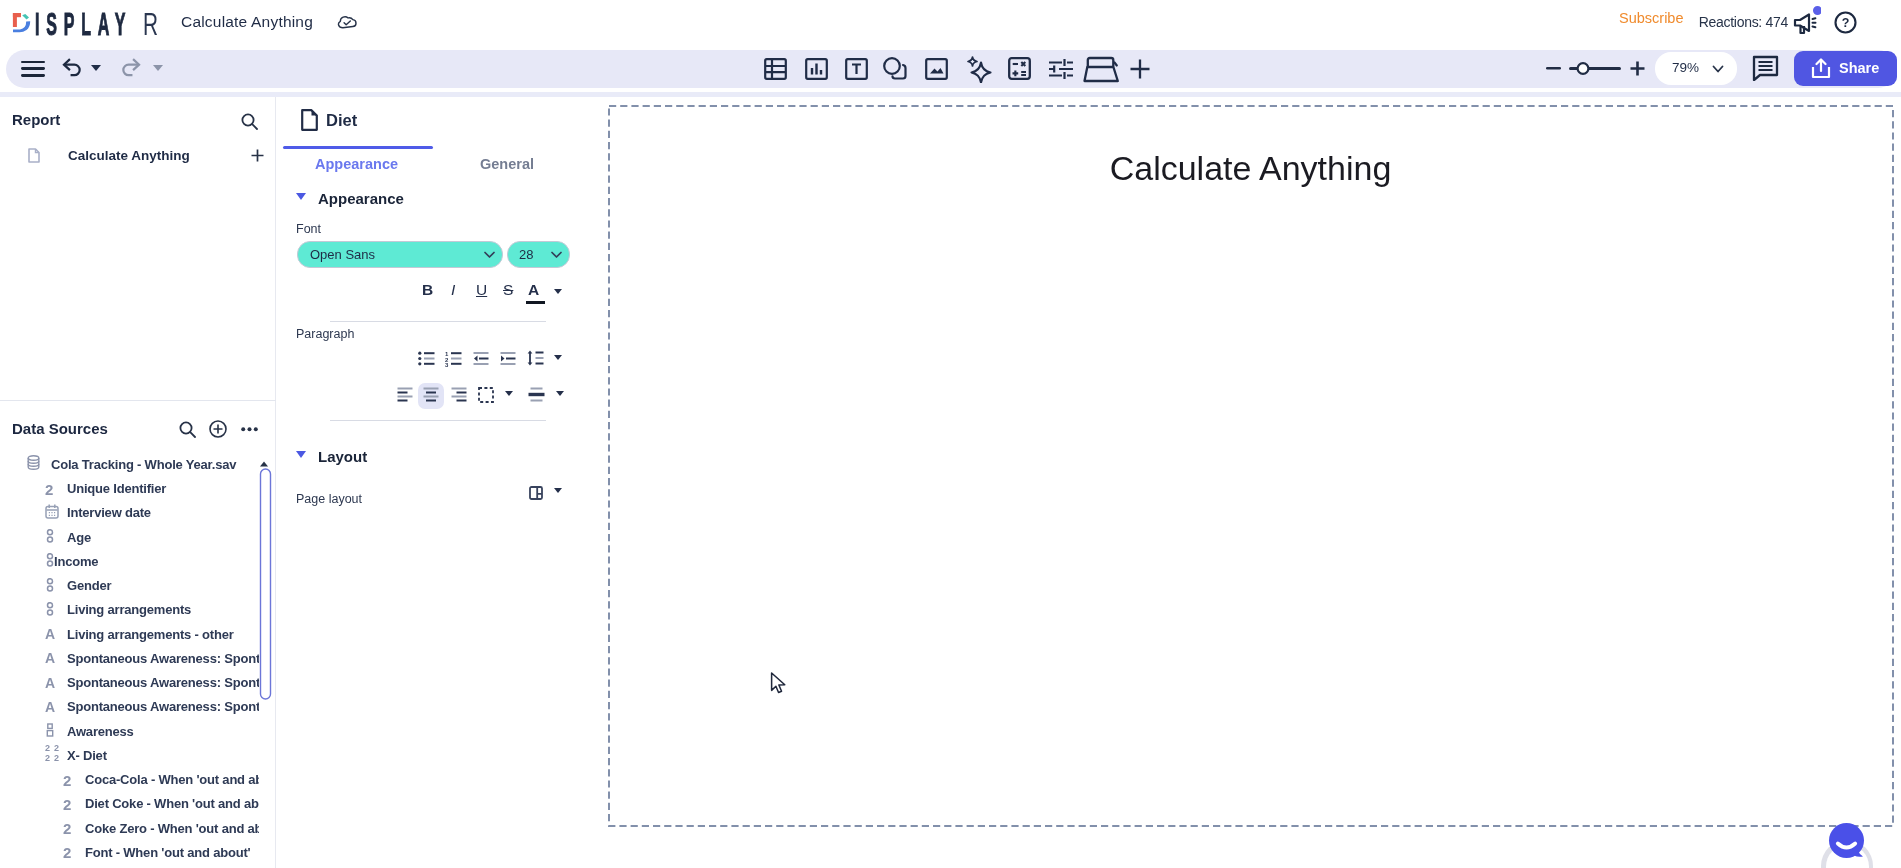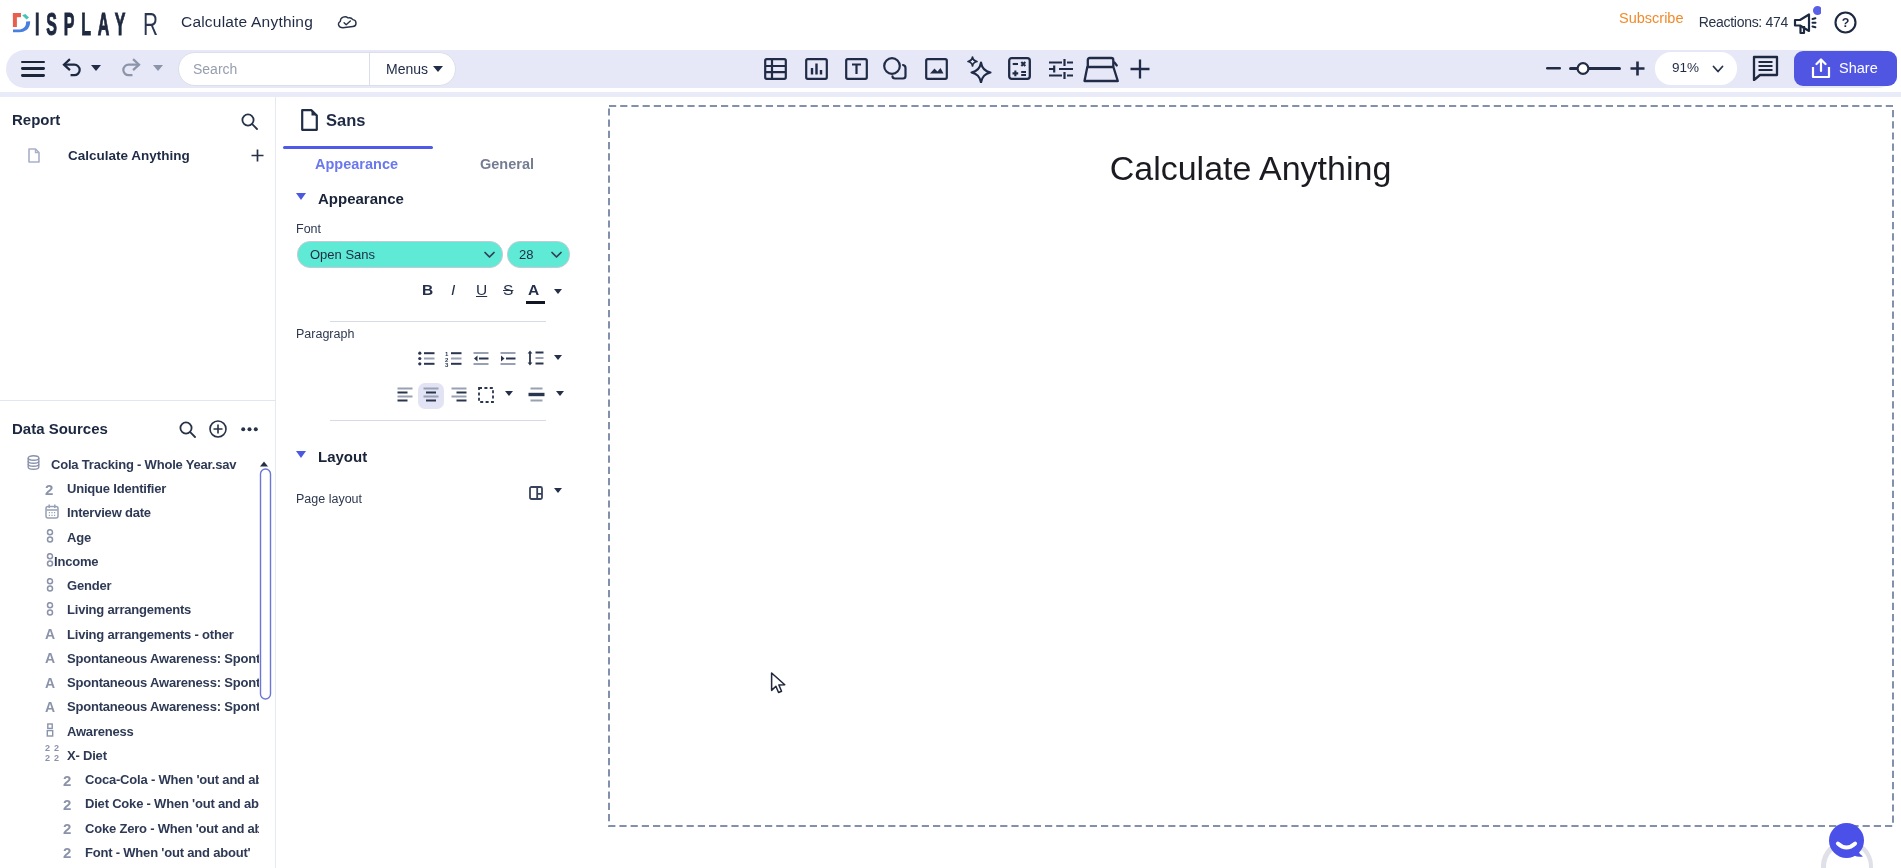"Search" div { html: <div> <div>Search</div> <div></div> <div>Menus</div> <div></div> </div> -> none }
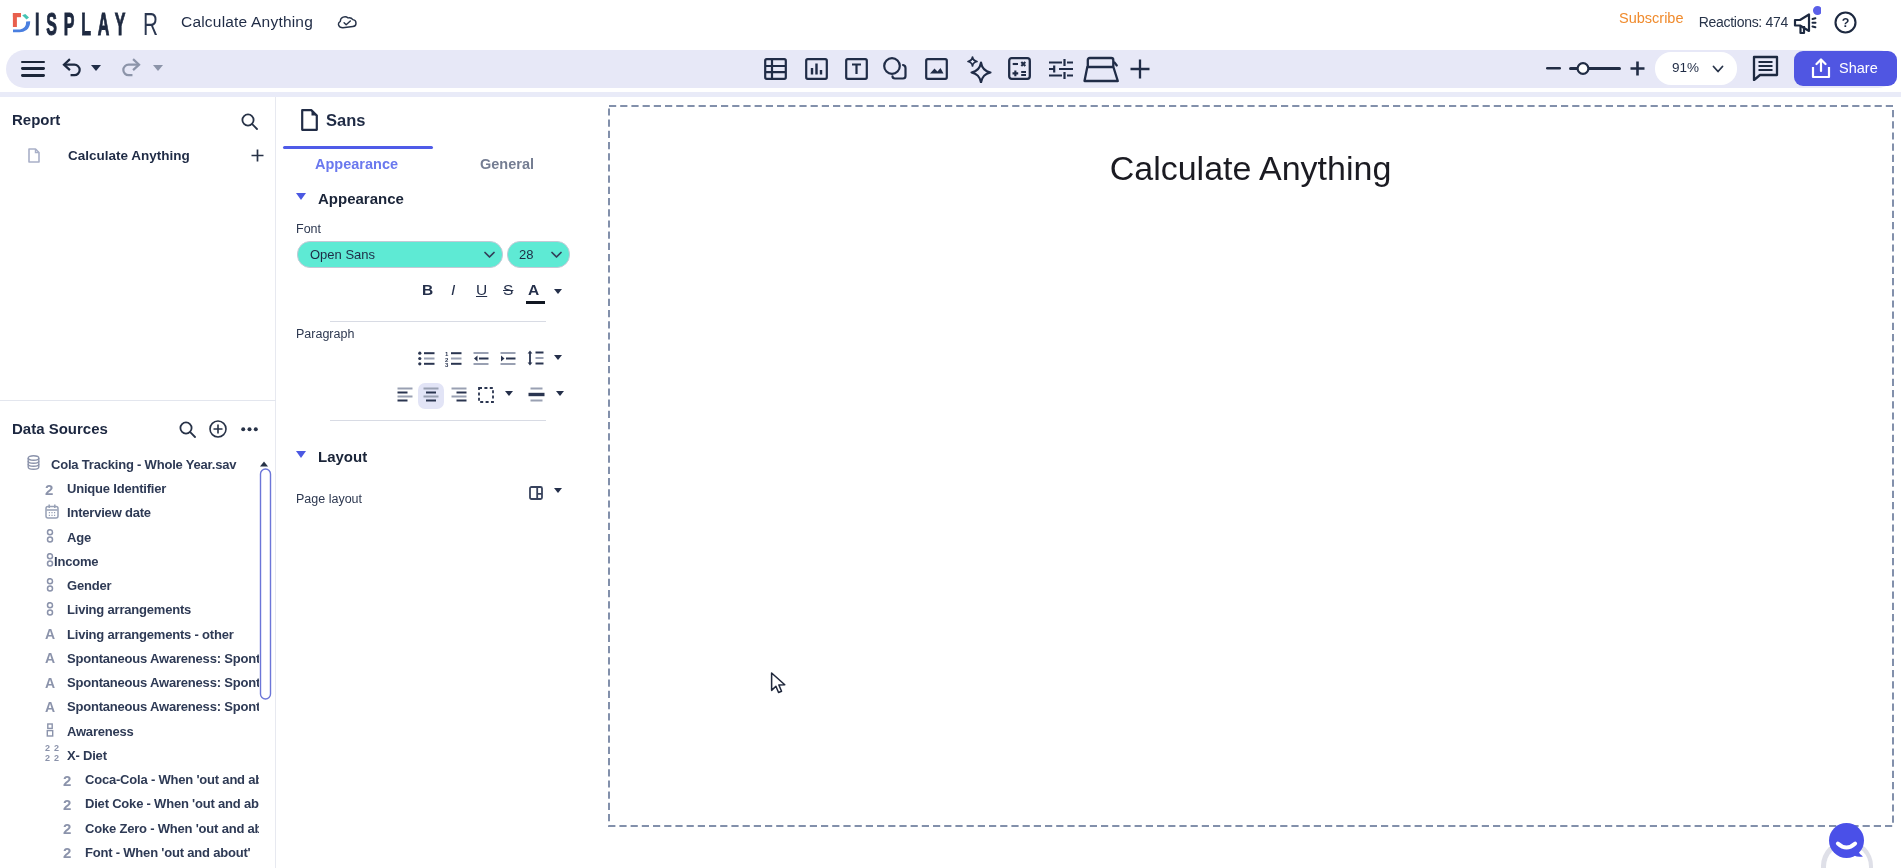"91%" span { text: 91% -> 79% }
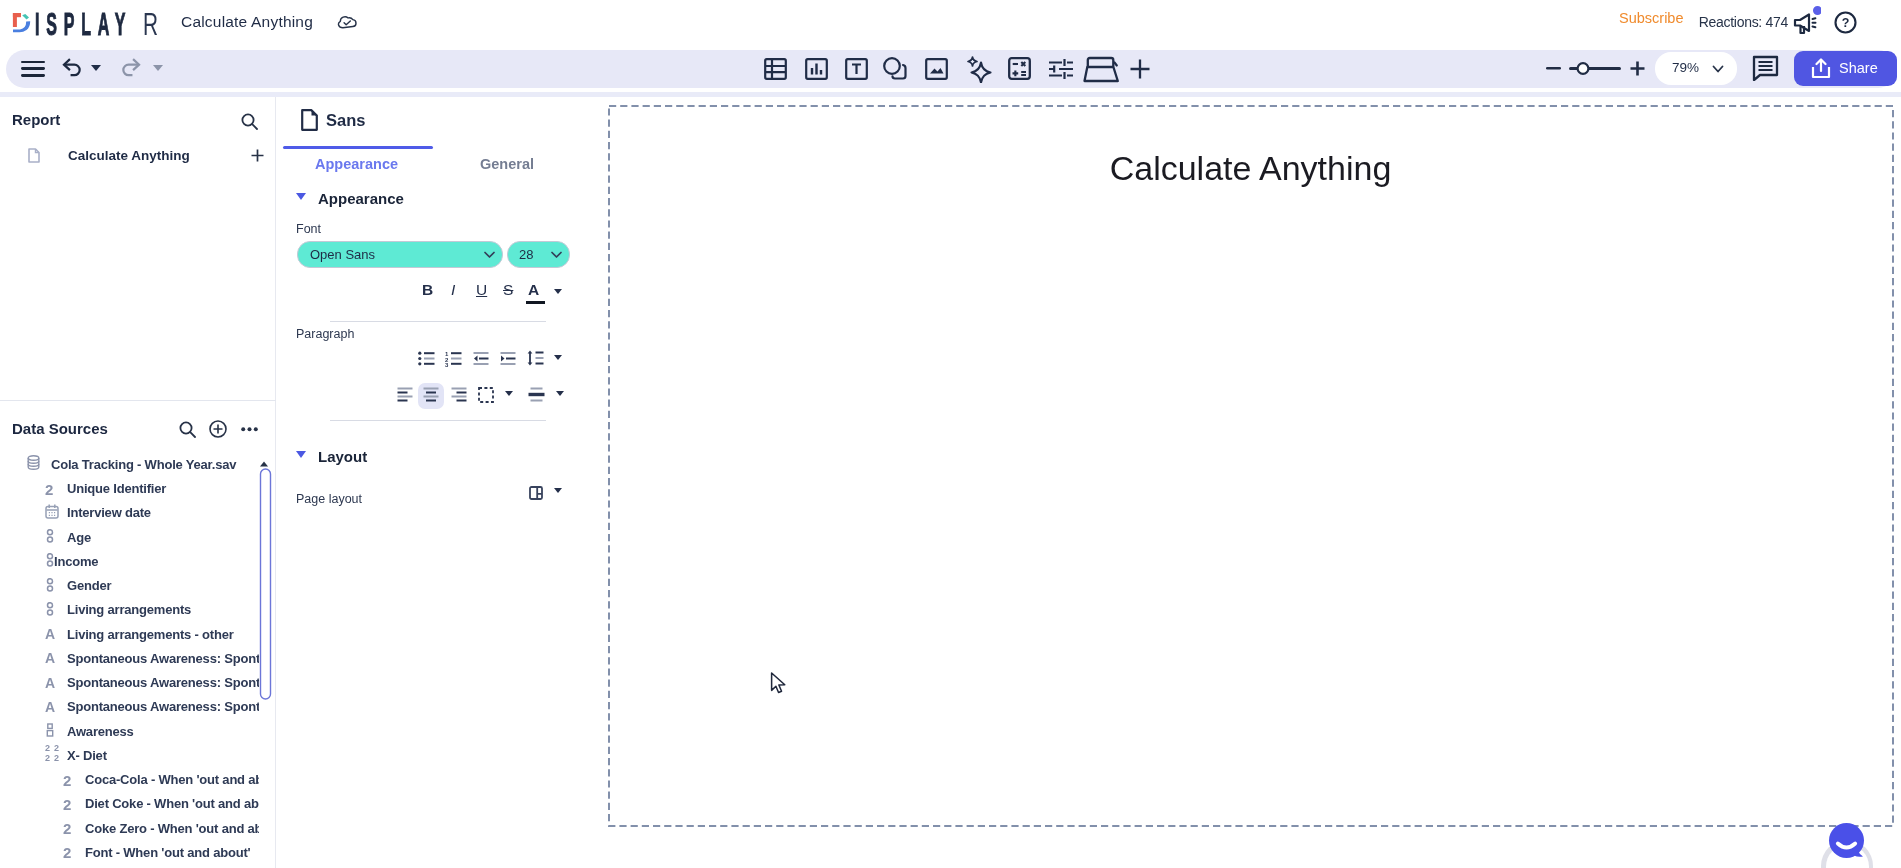"Share" #sharebtn .txt { font-weight: normal -> bold }
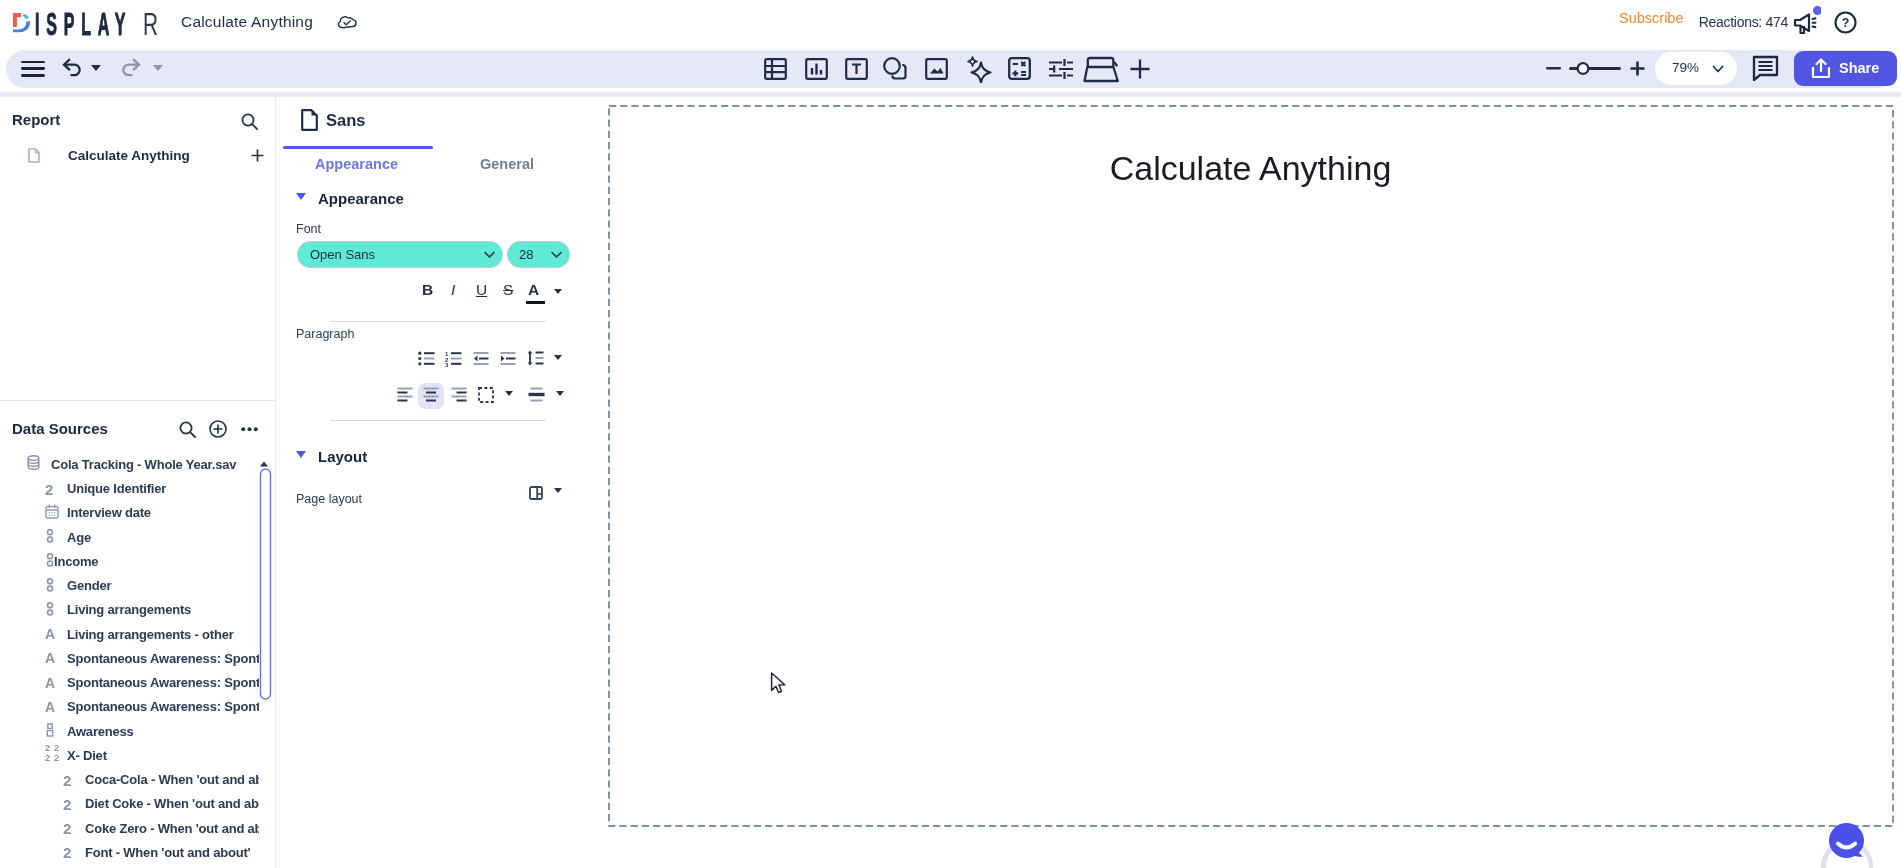"Sans" div { text: Sans -> Diet }
